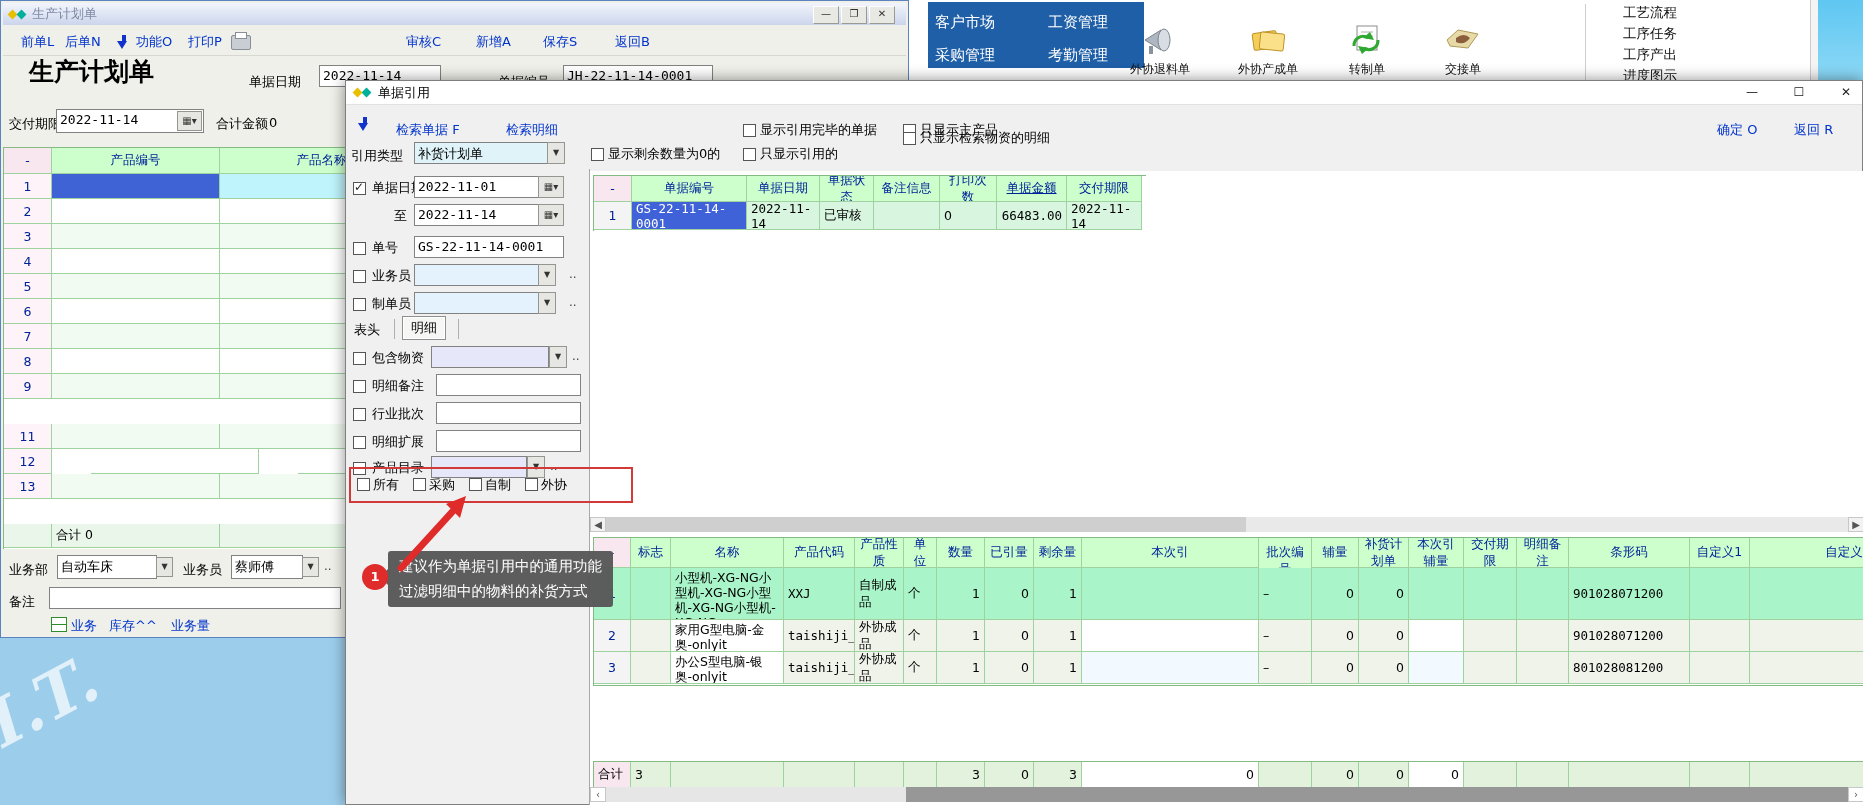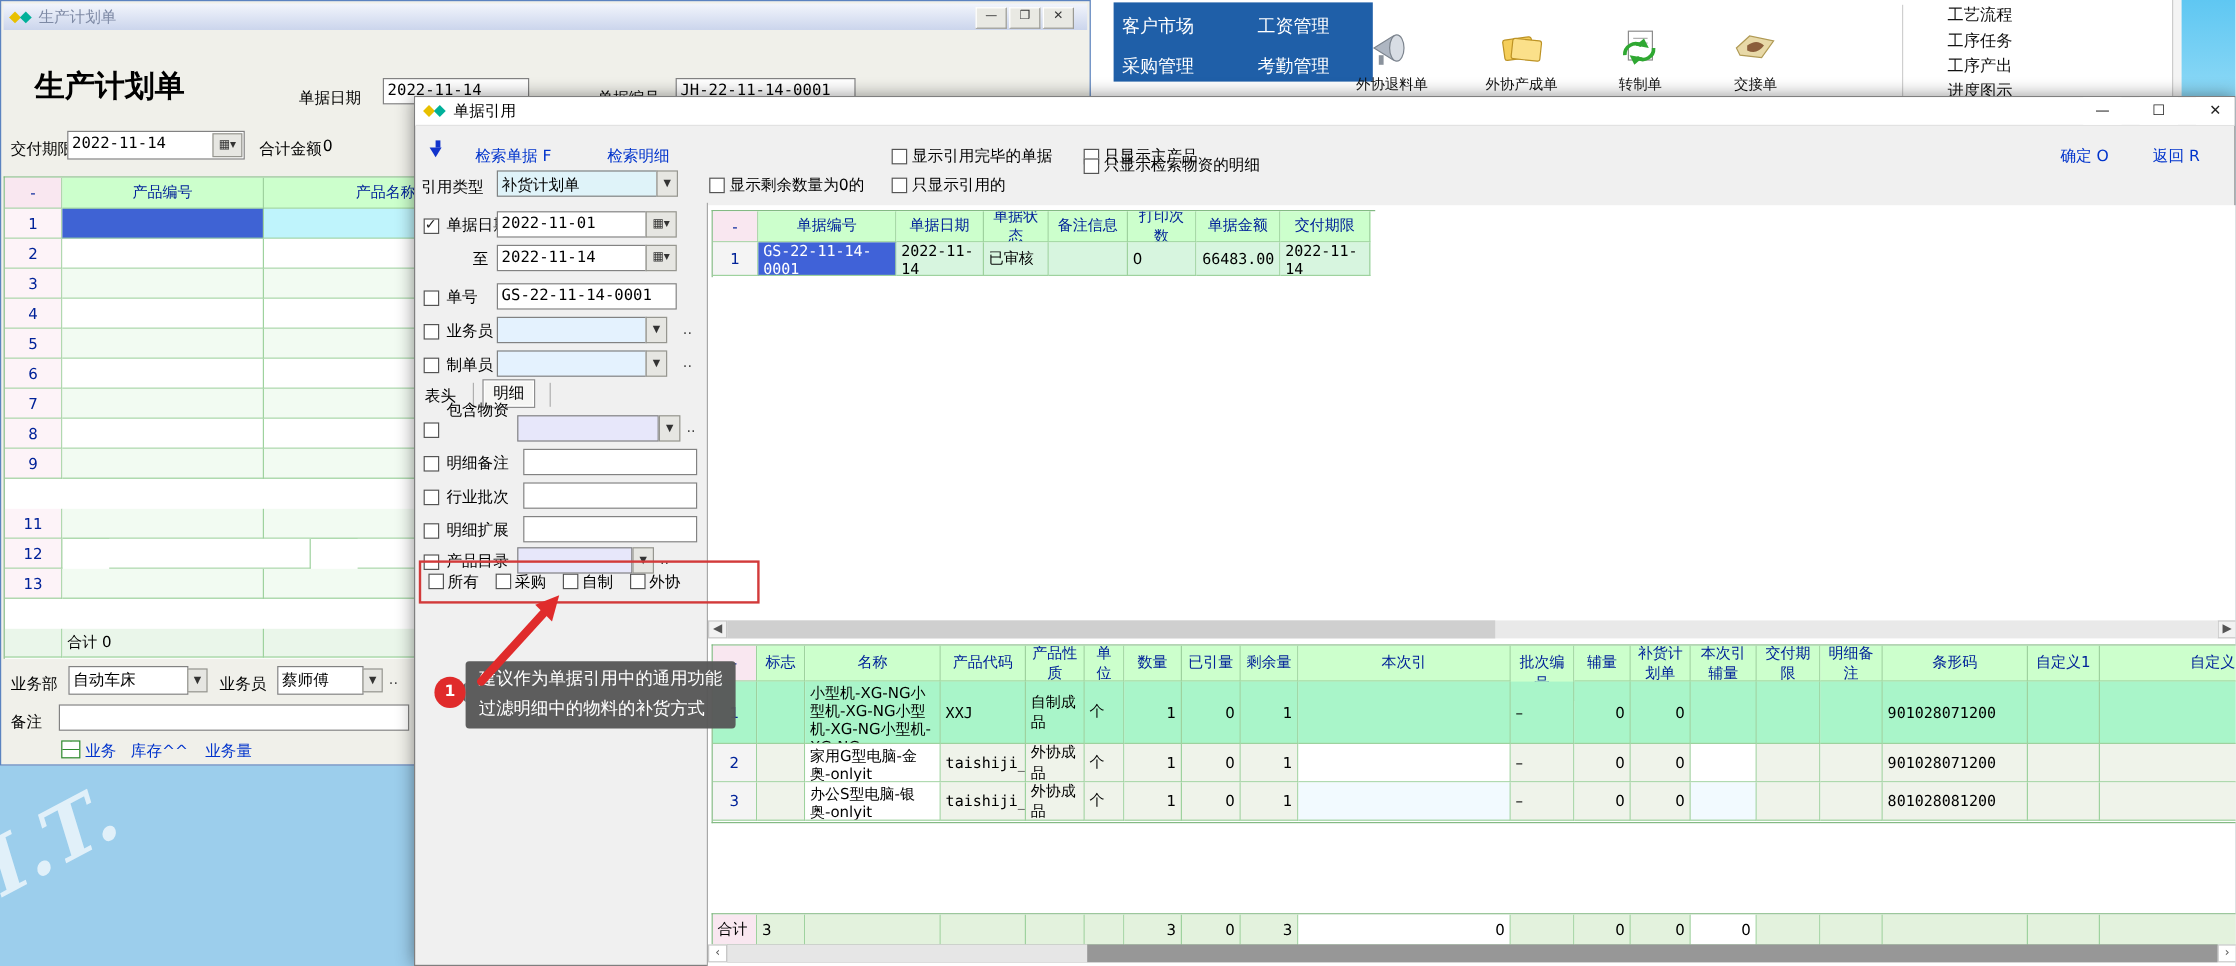"前单L" div.abs { html: none -> <div> <div></div> <div></div> <div></div> <div>前单L</div> <div>后单N</div> <div>功能O</div> <div>打印P</div> <div>审核C</div> <div>新增A</div> <div>保存S</div> <div>返回B</div> </div> }
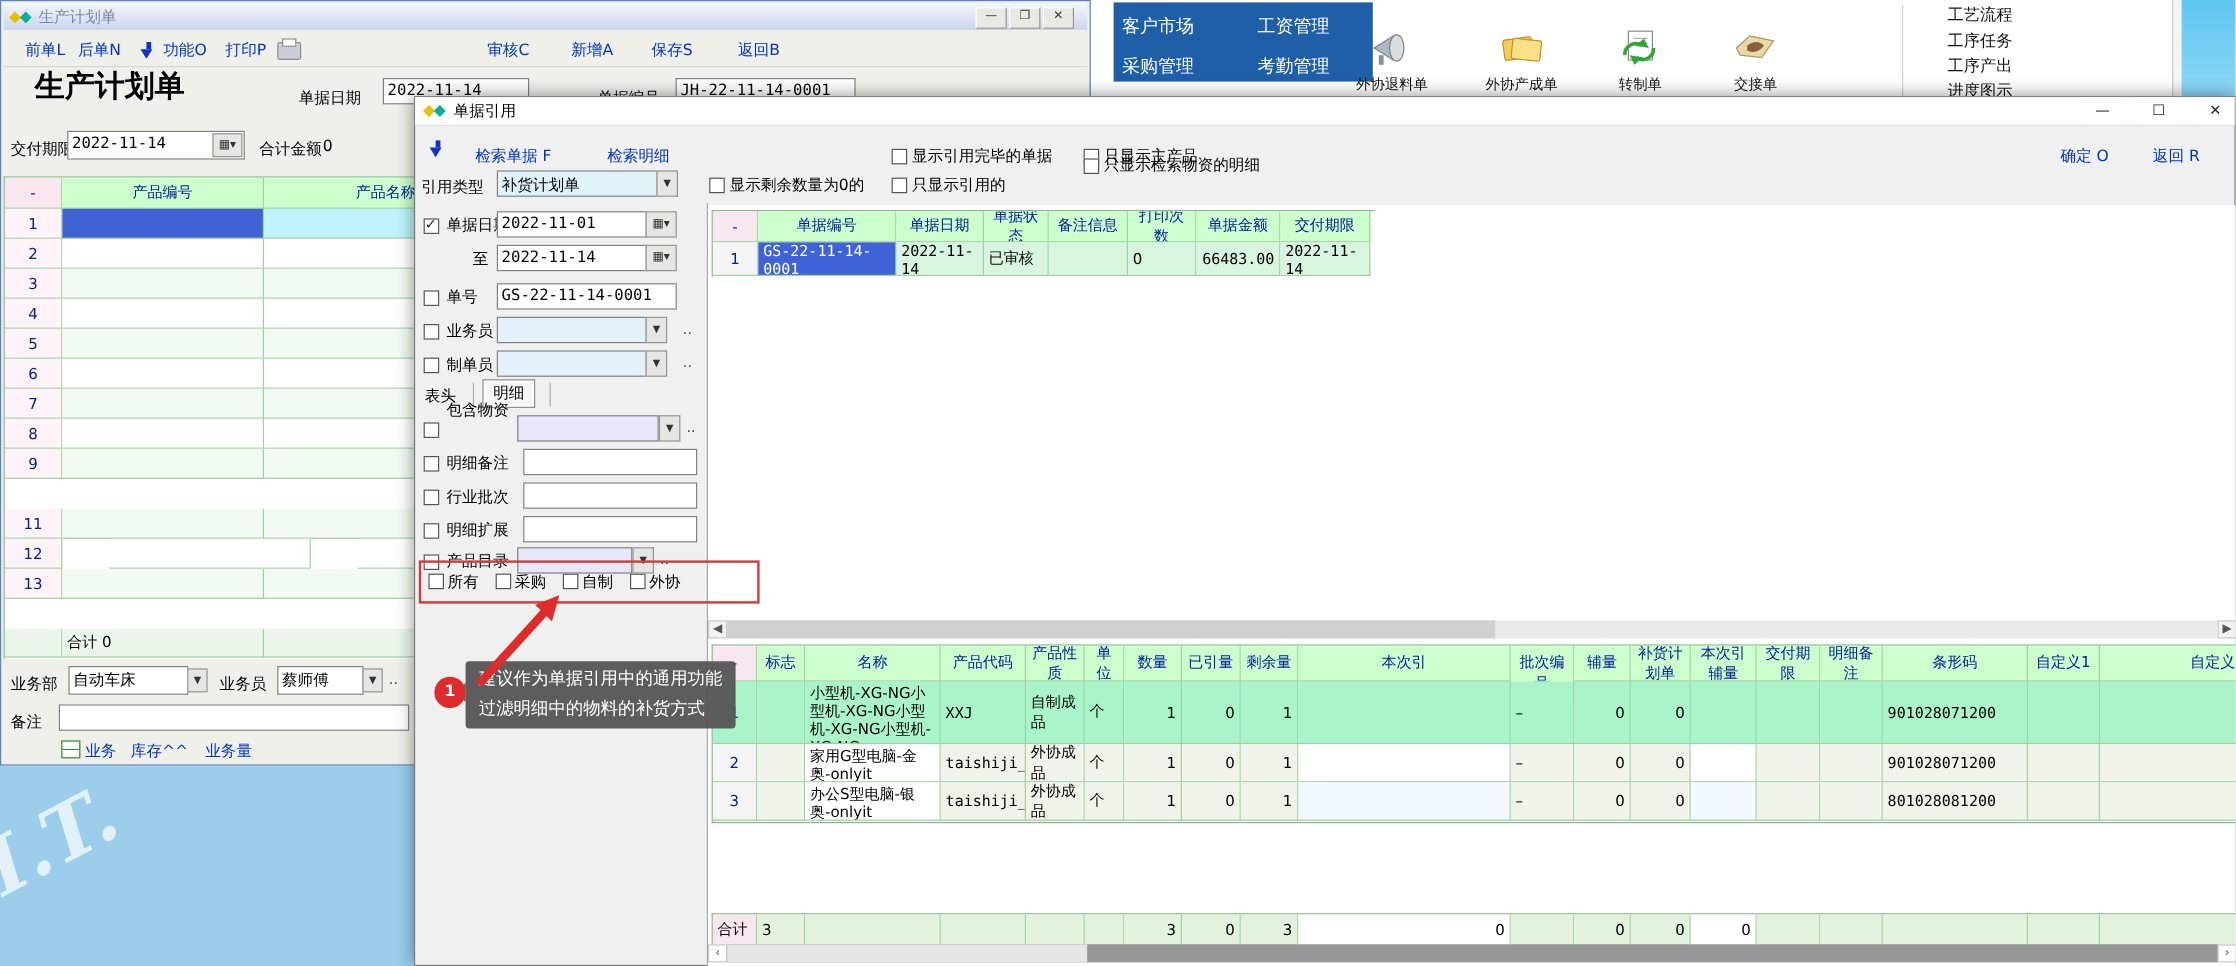"单据金额" div.gc { text-decoration: none -> underline }
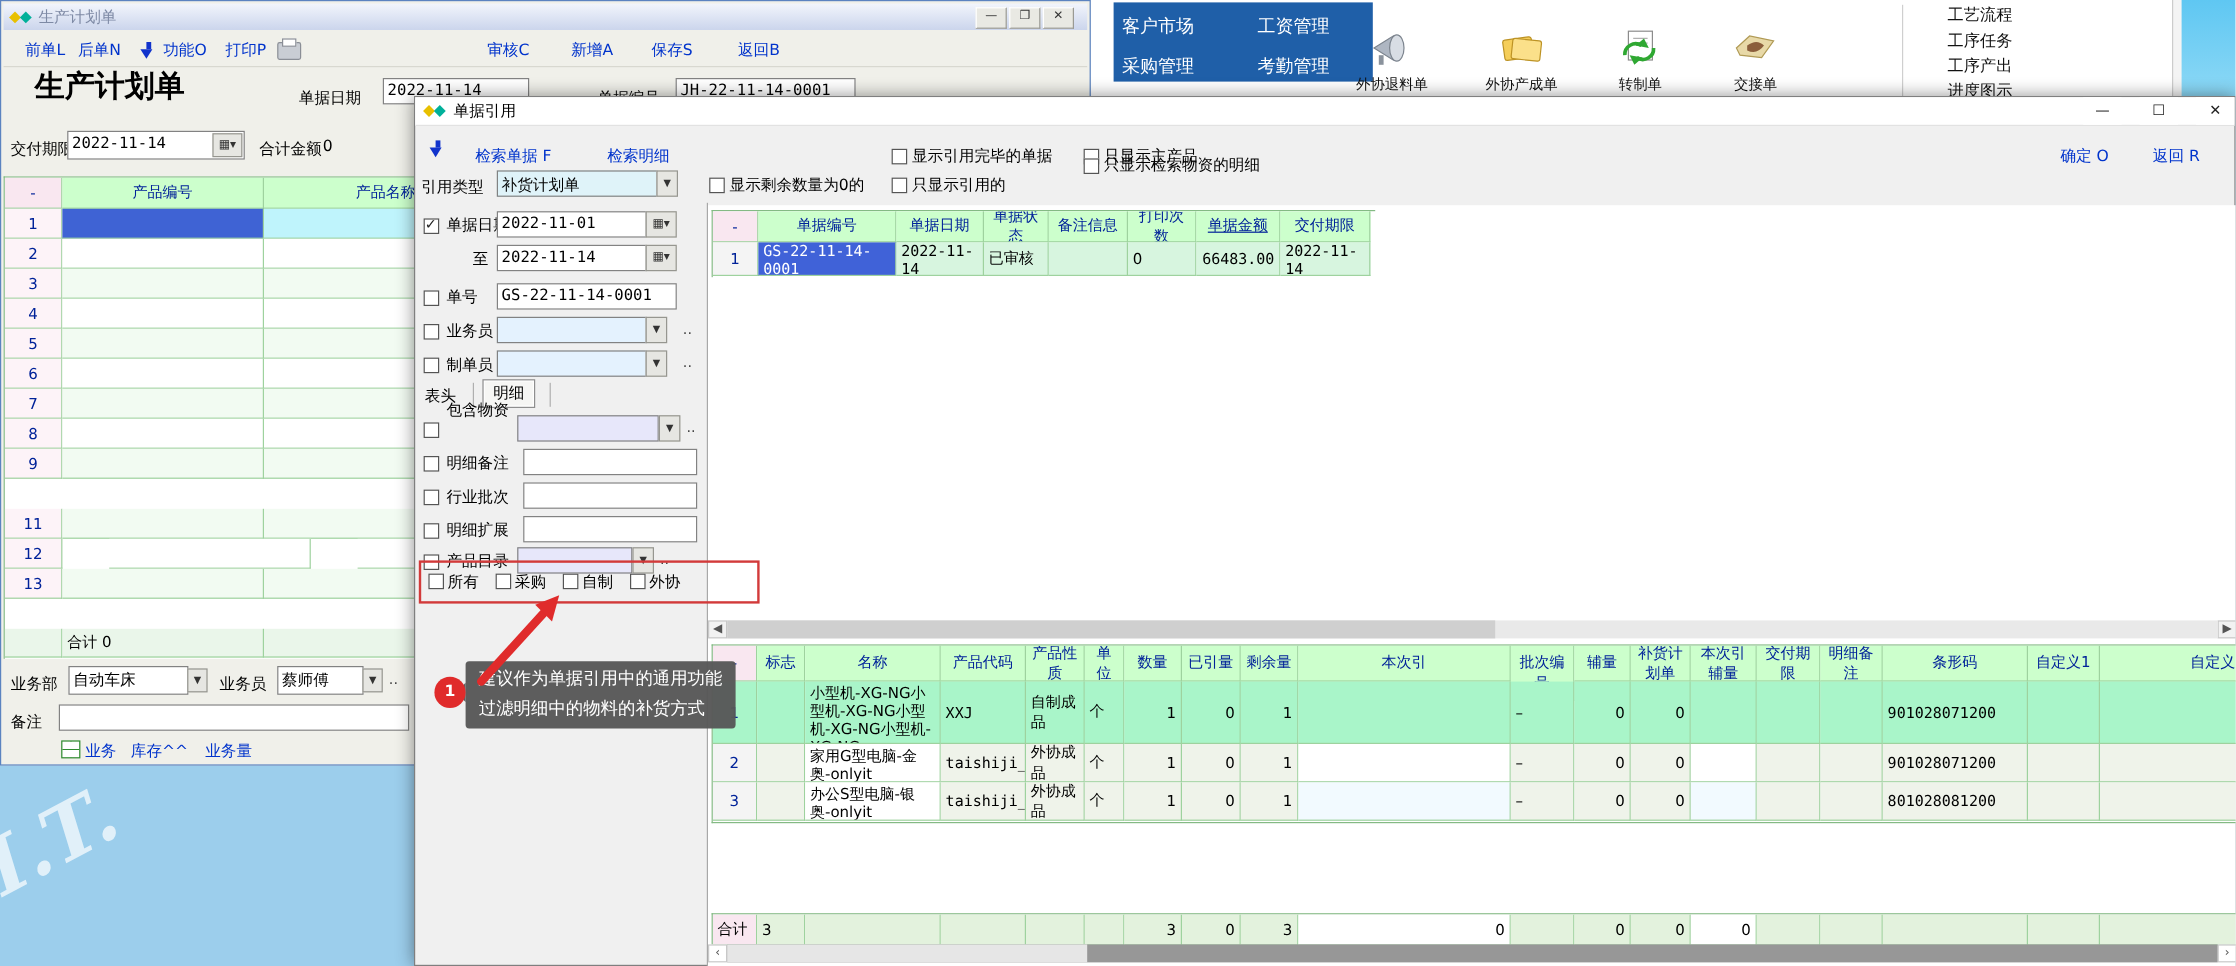"包含物资" div.abs { top: 252px -> 268px }
